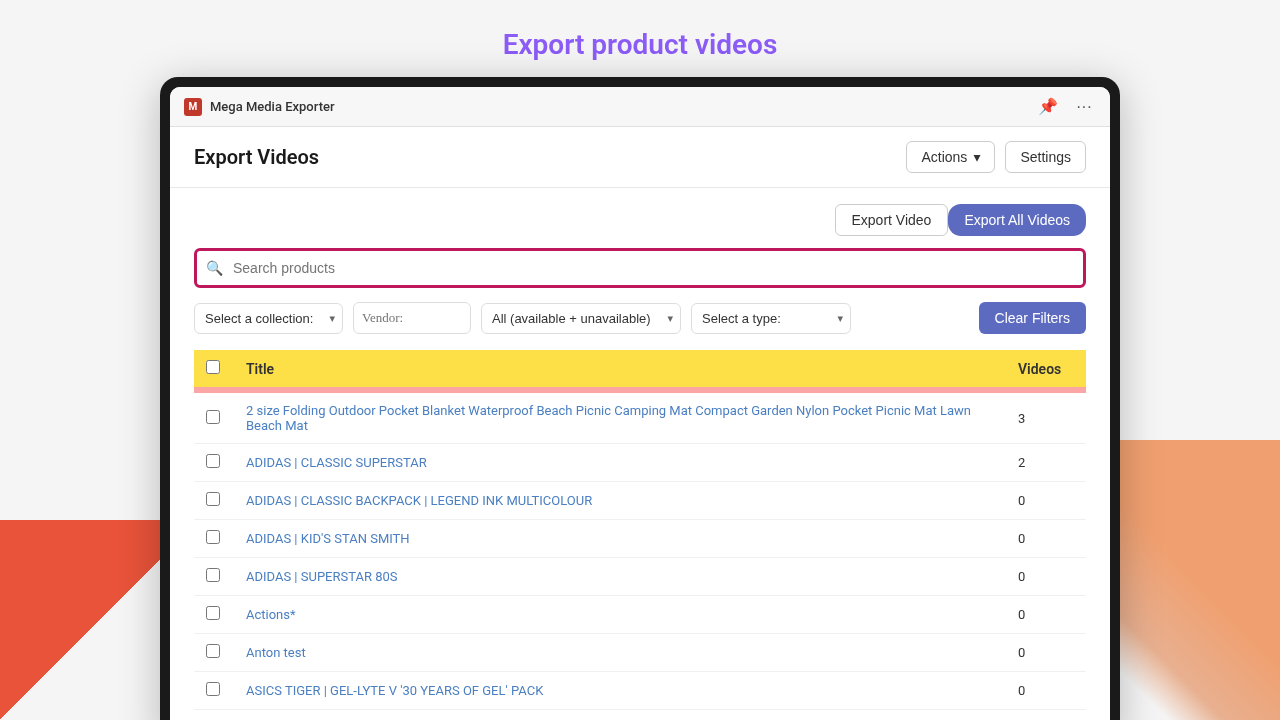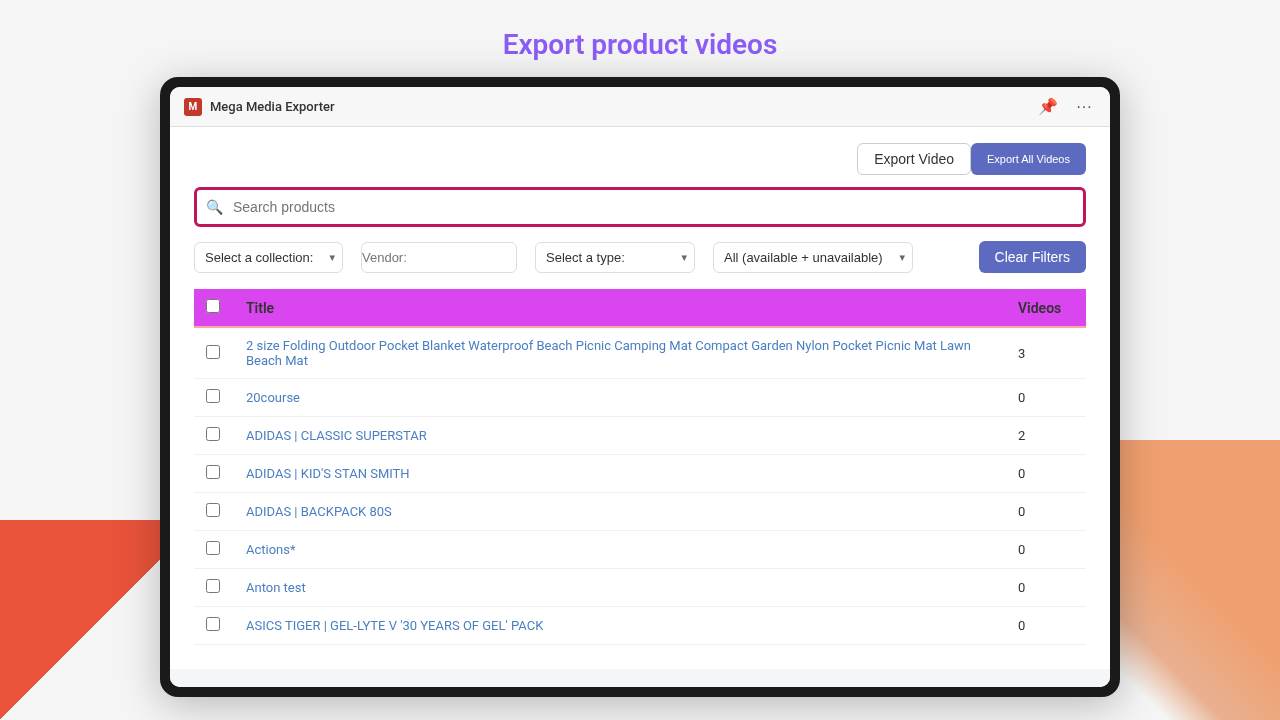"Export Videos" div.app-header { html: none -> <div> <span>Export Videos</span> <div> <button> <span>Actions</span> <span>▾</span> </button> <button>Settings</button> </div> </div> }
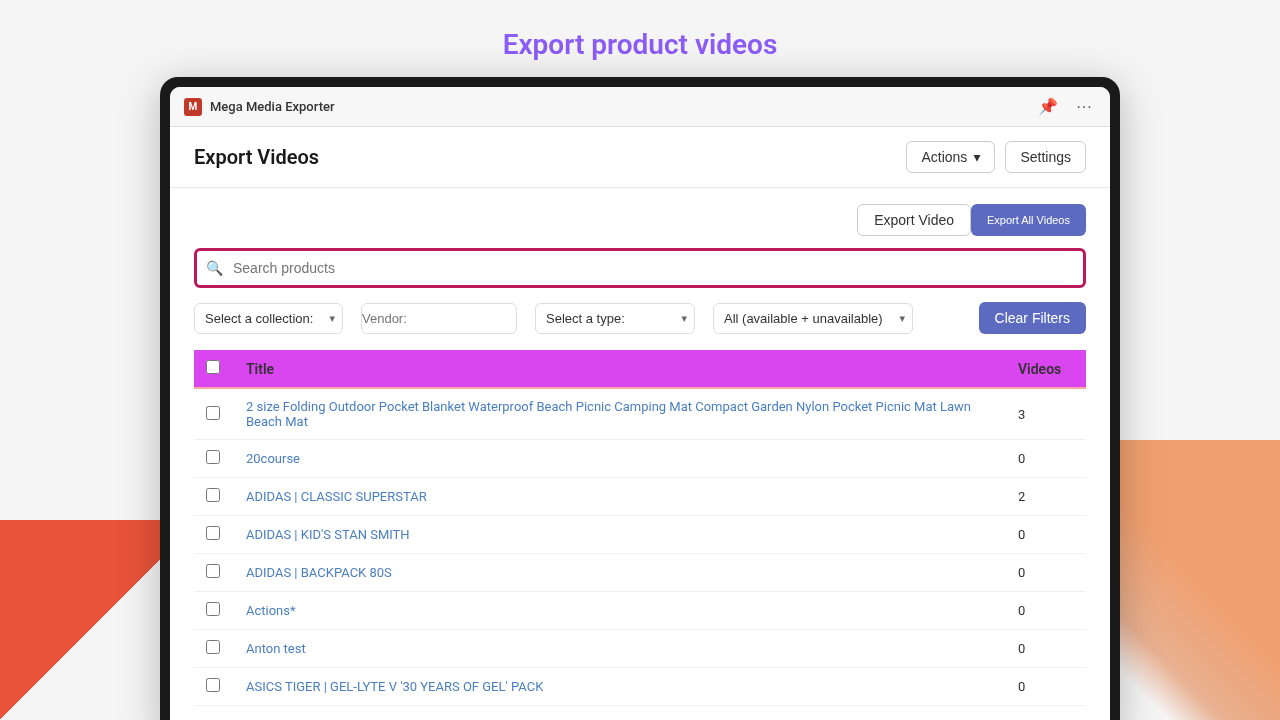"Export All Videos" .btn-export-all { border-radius: 6px -> 13px; font-size: 11px -> 14px }
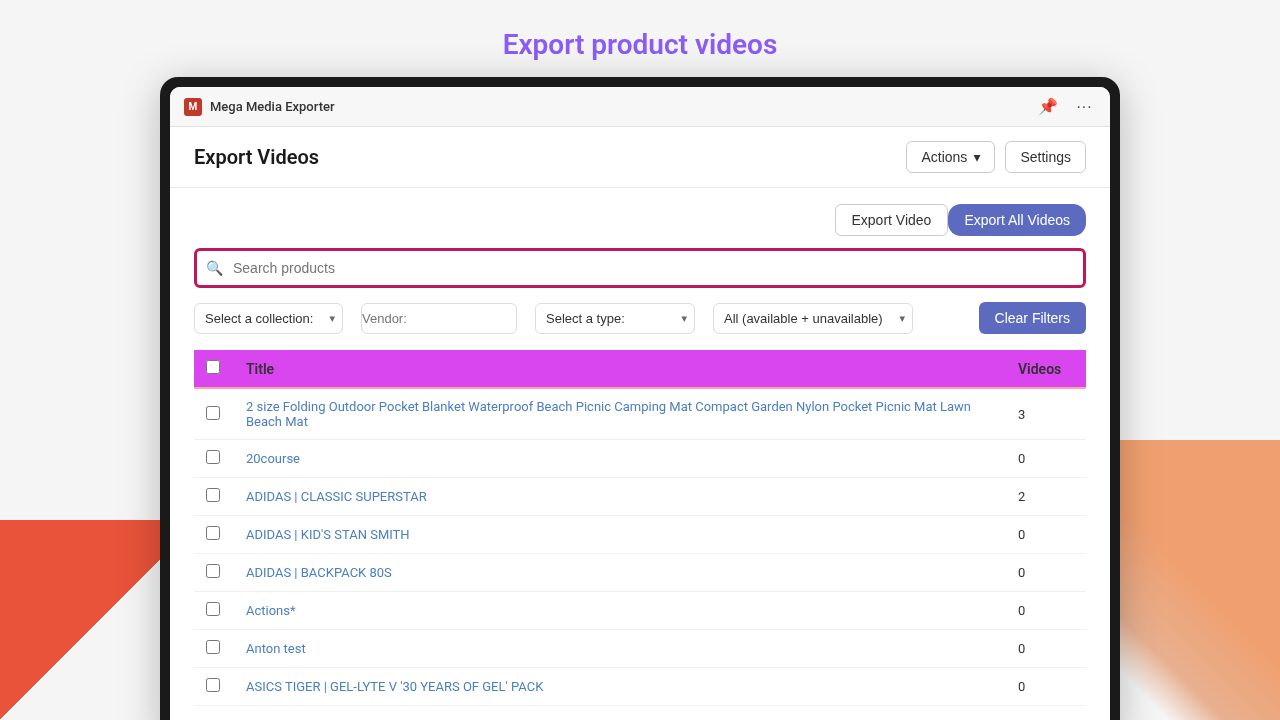"Select a collection:" .filter-row { gap: 18px -> 10px }
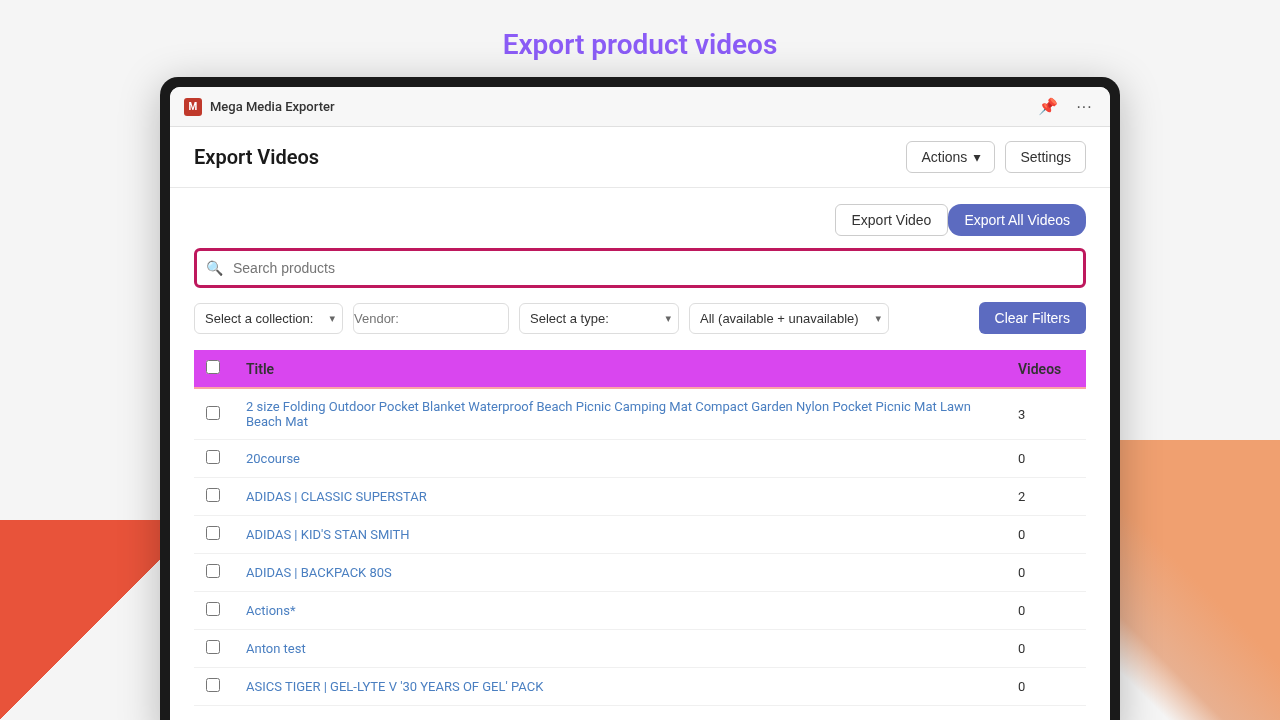"Vendor:" .filter-vendor-input { font-family: none -> Liberation Serif, serif; padding: 7px 0 -> 7px 8px; width: 156px -> 118px }
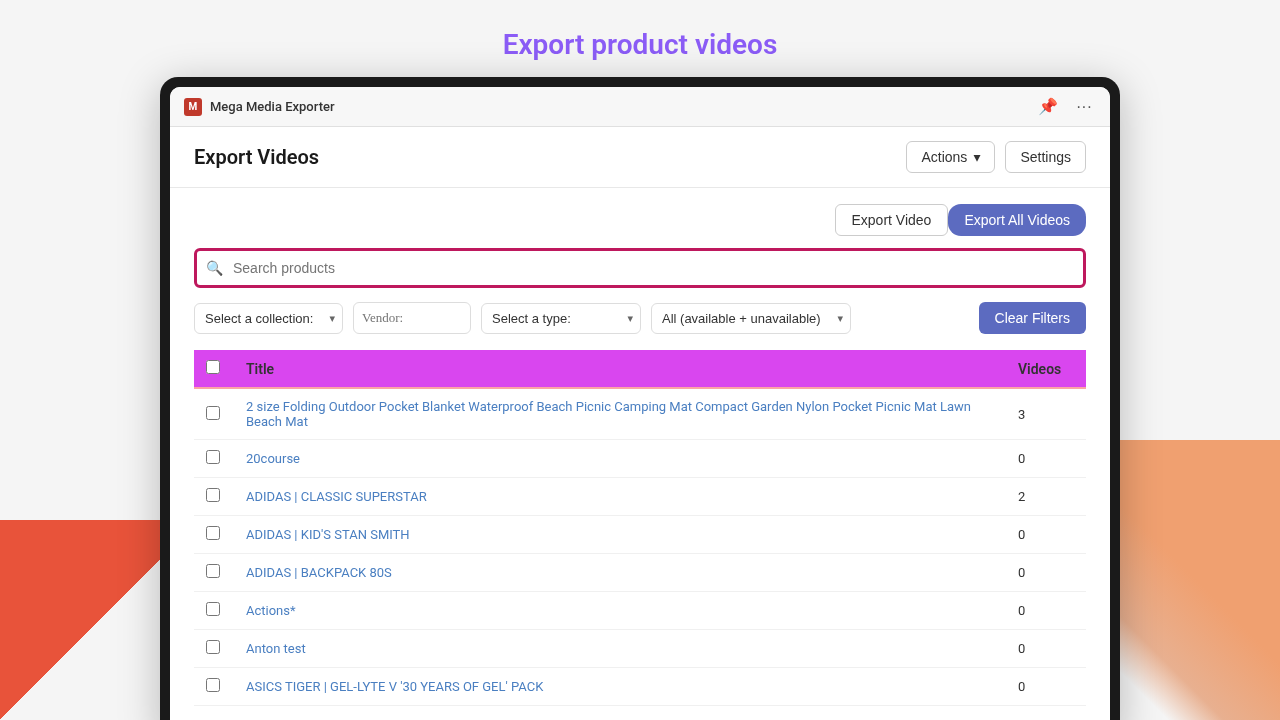"Select a type:" div.filter-select-wrap { order: before "All (available + unavailable)" -> after "All (available + unavailable)" }
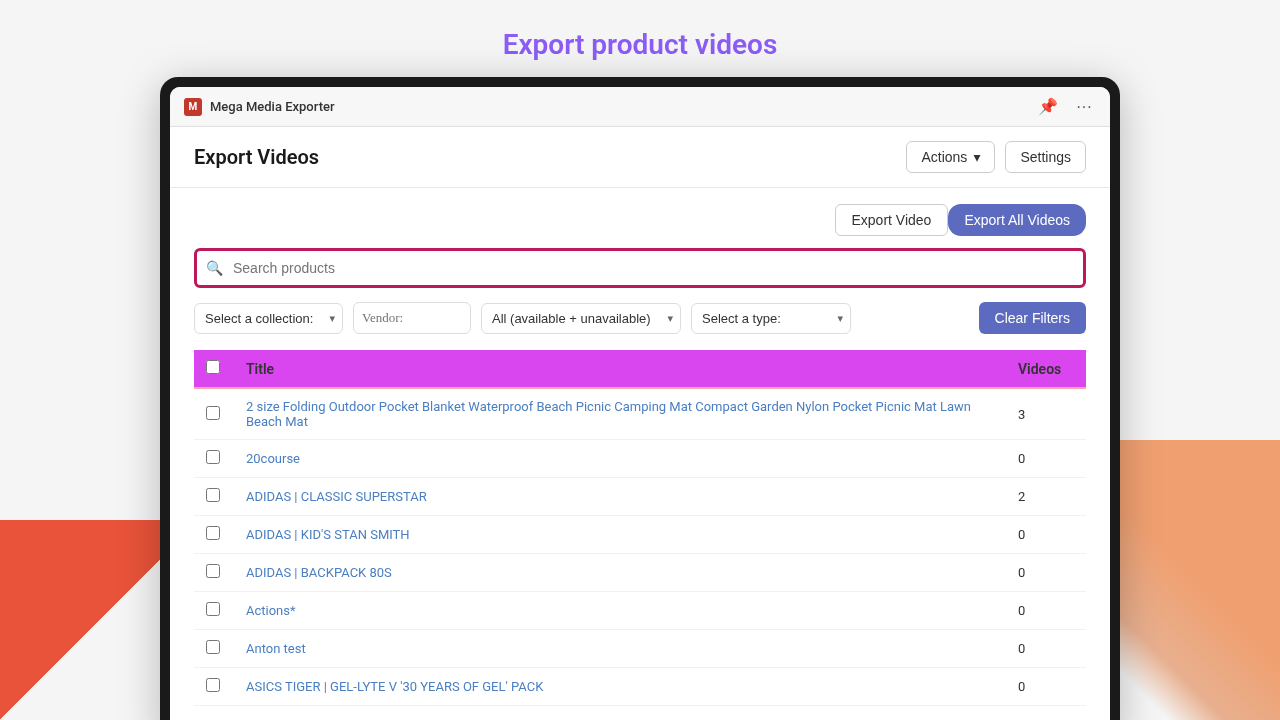"Title" .products-table thead th { background: #d946ef -> #fde047; border-bottom: 2px solid #fca5a5 -> 6px solid #fca5a5 }
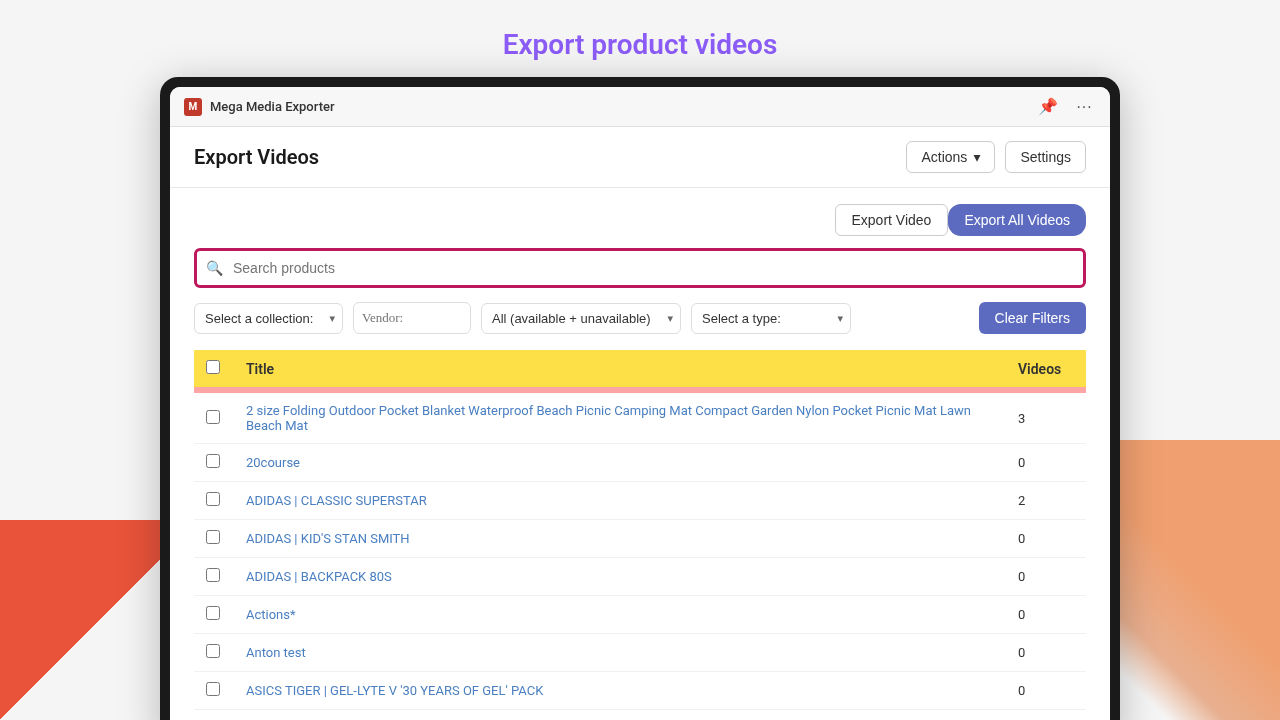"20course" tr { html: <tr> <td><input></td> <td><a>20course</a></td> <td>0</td> </tr> -> none }
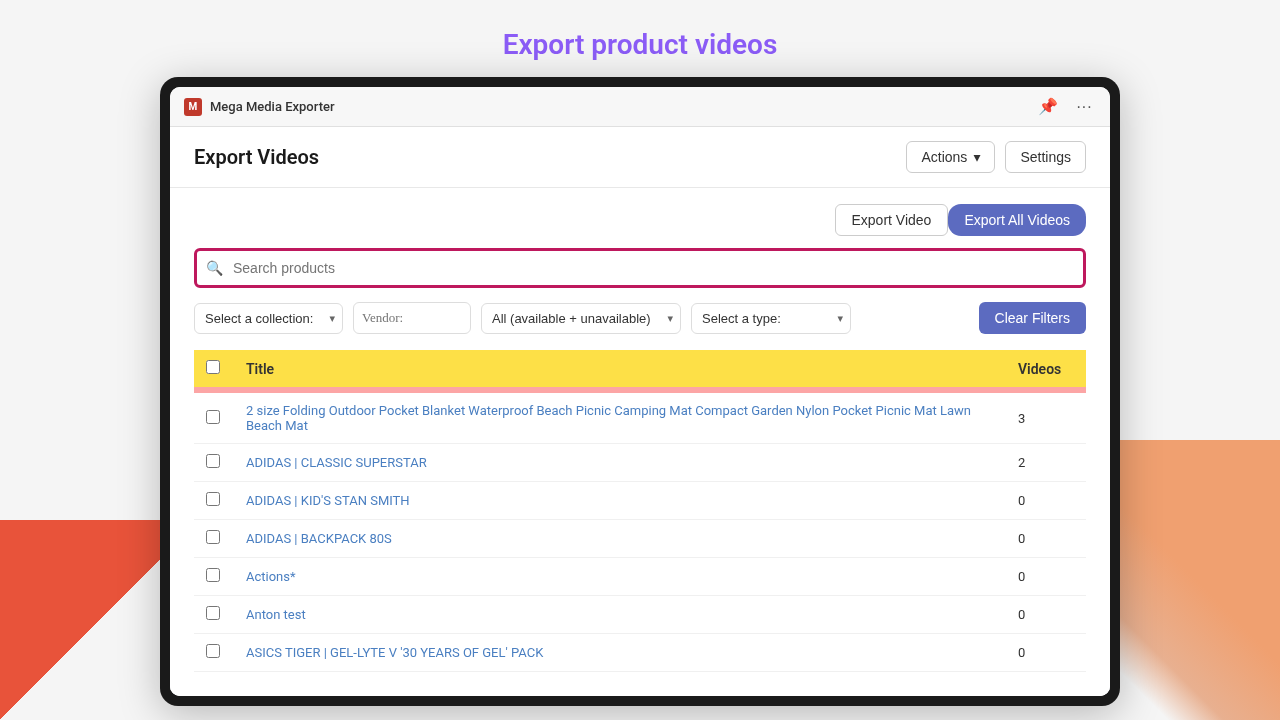"ADIDAS | CLASSIC BACKPACK |" tr { html: none -> <tr> <td><input></td> <td><a>ADIDAS | CLASSIC BACKPACK | LEGEND INK MULTICOLOUR</a></td> <td>0</td> </tr> }
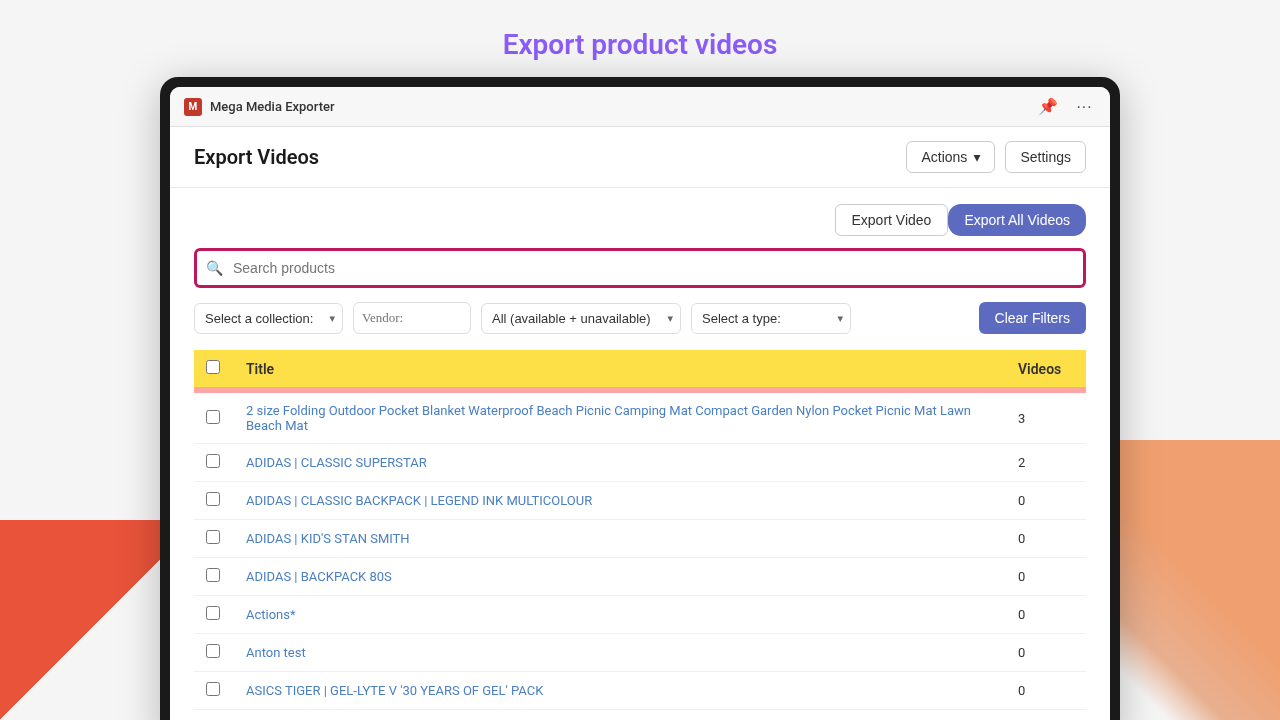"ADIDAS | BACKPACK 80S" a.product-link { text: BACKPACK -> SUPERSTAR }
